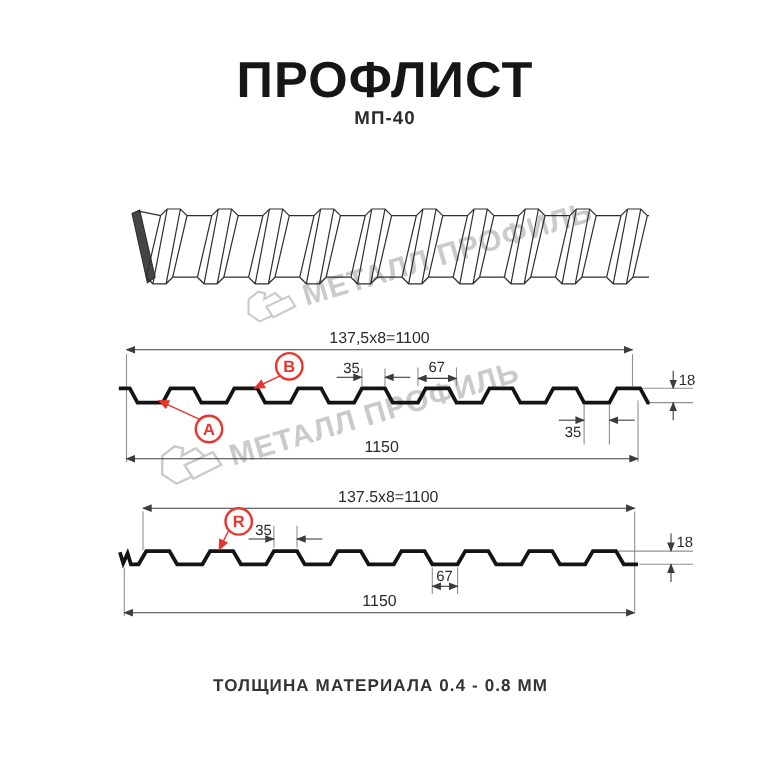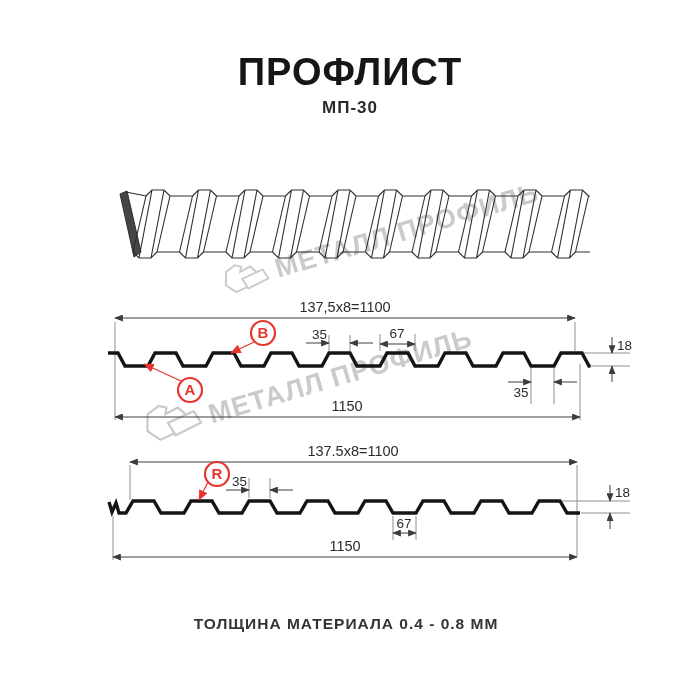"ПРОФЛИСТ" .page-title { font-size: 38px -> 46px }
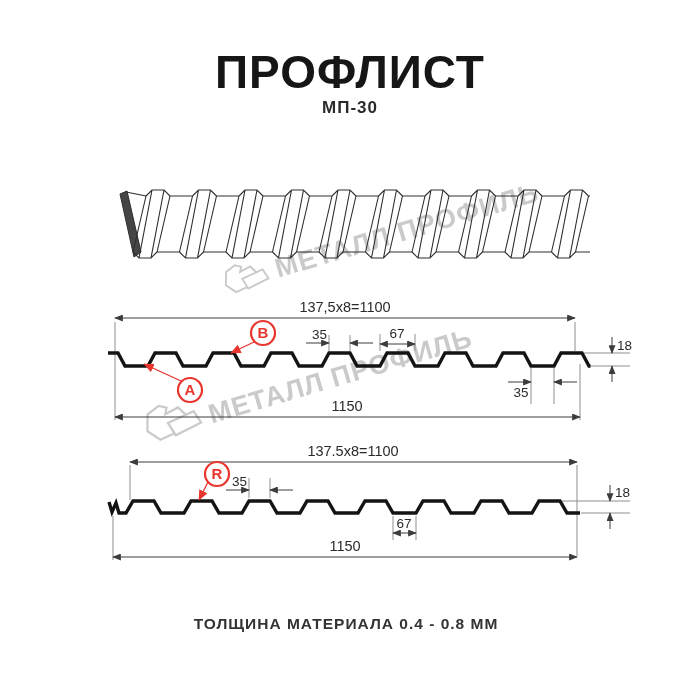"МП-30" div.page-subtitle { text: МП-30 -> МП-40 }
